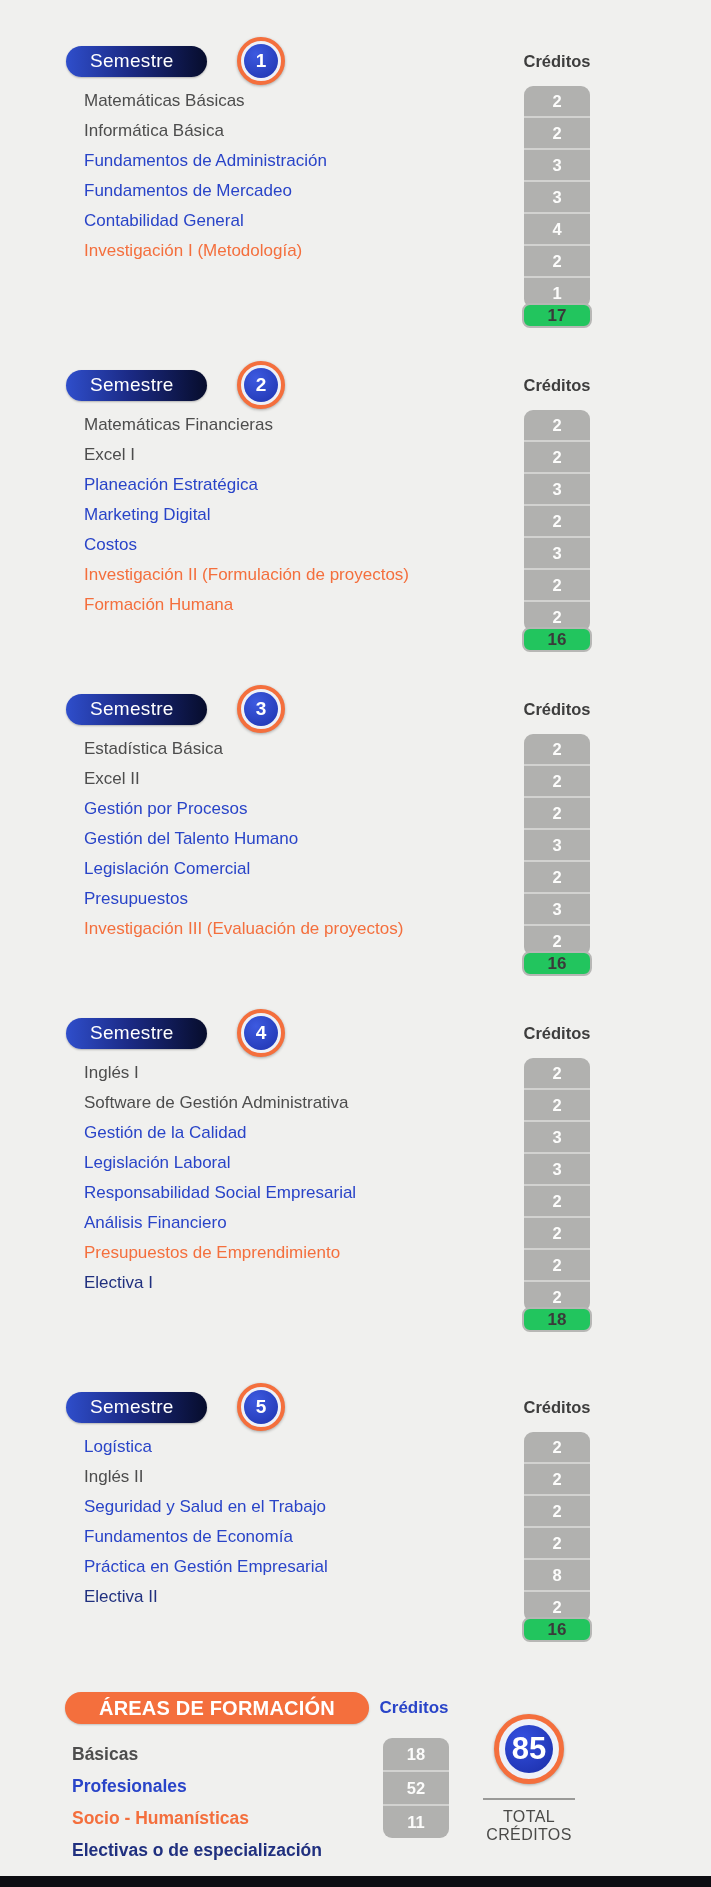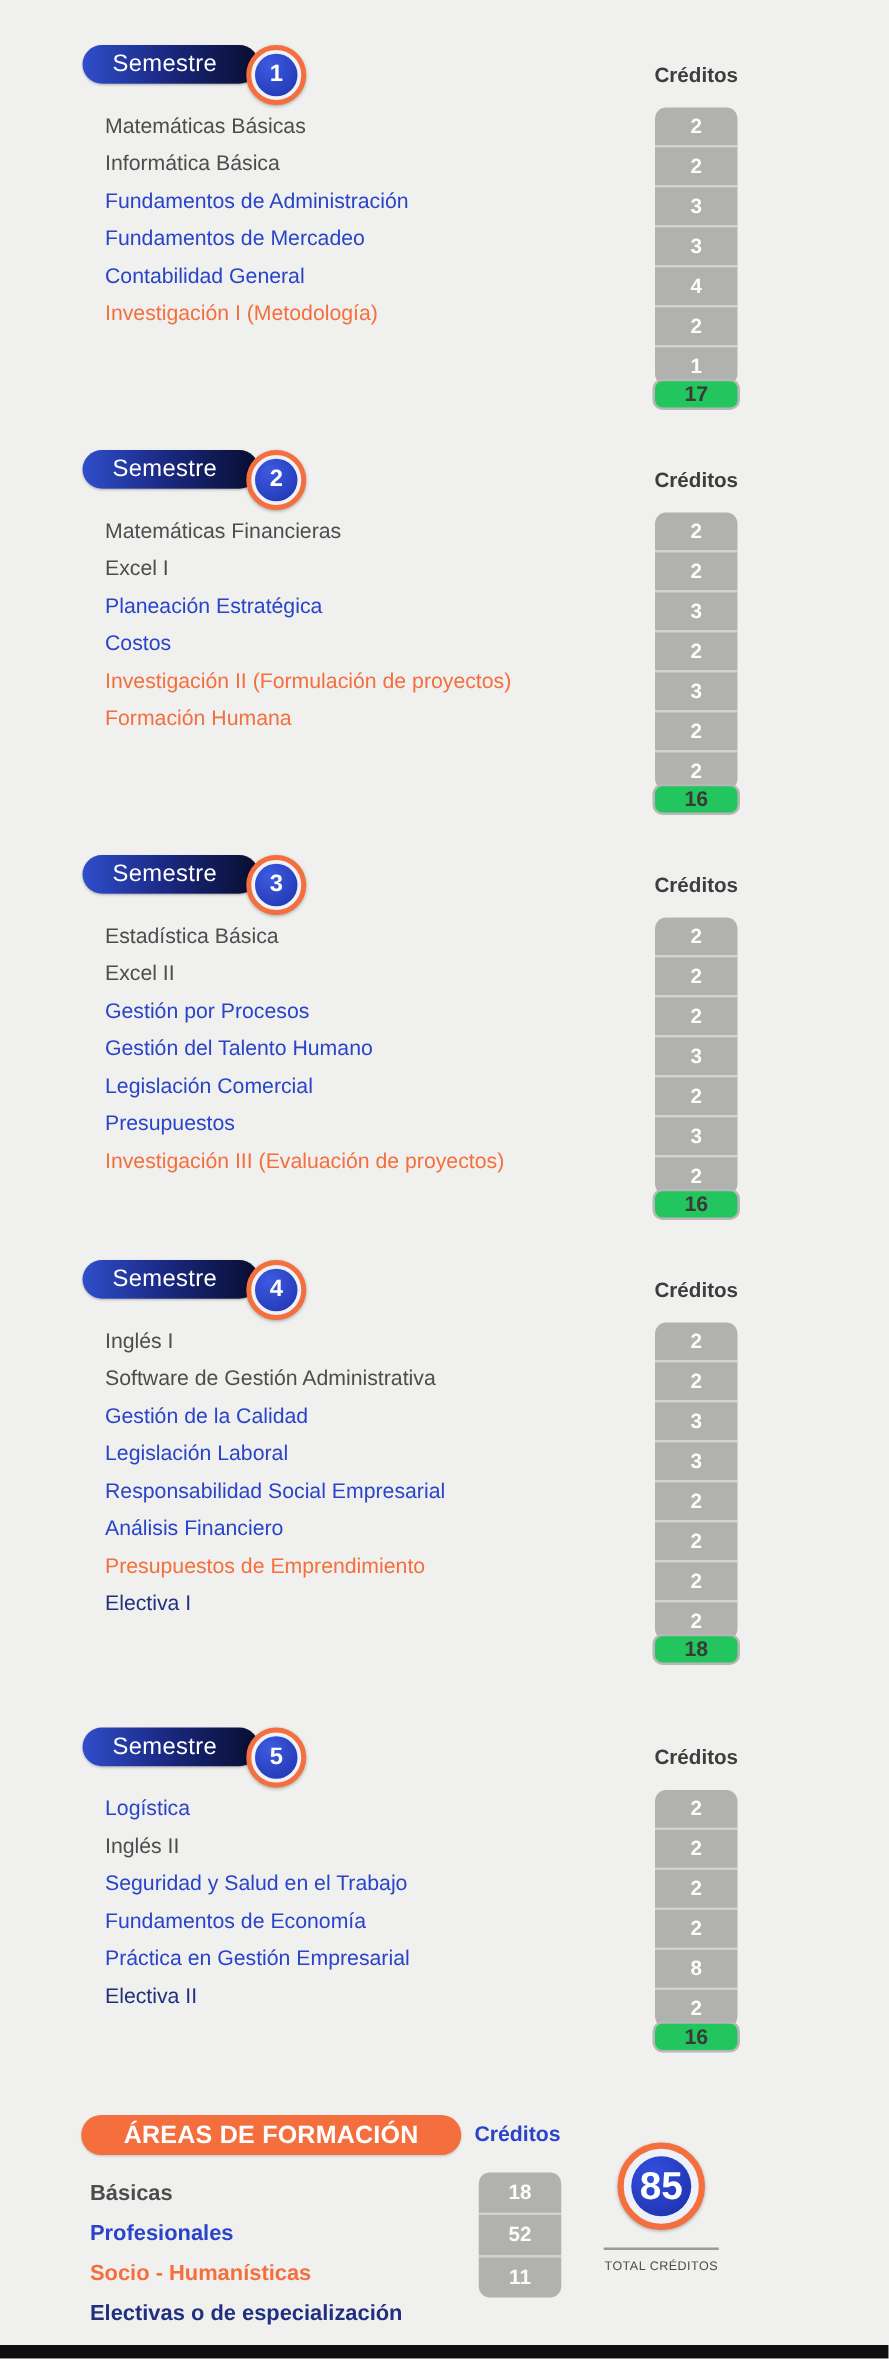"Semestre" .sec-header { align-items: flex-start -> center; gap: none -> 40px }
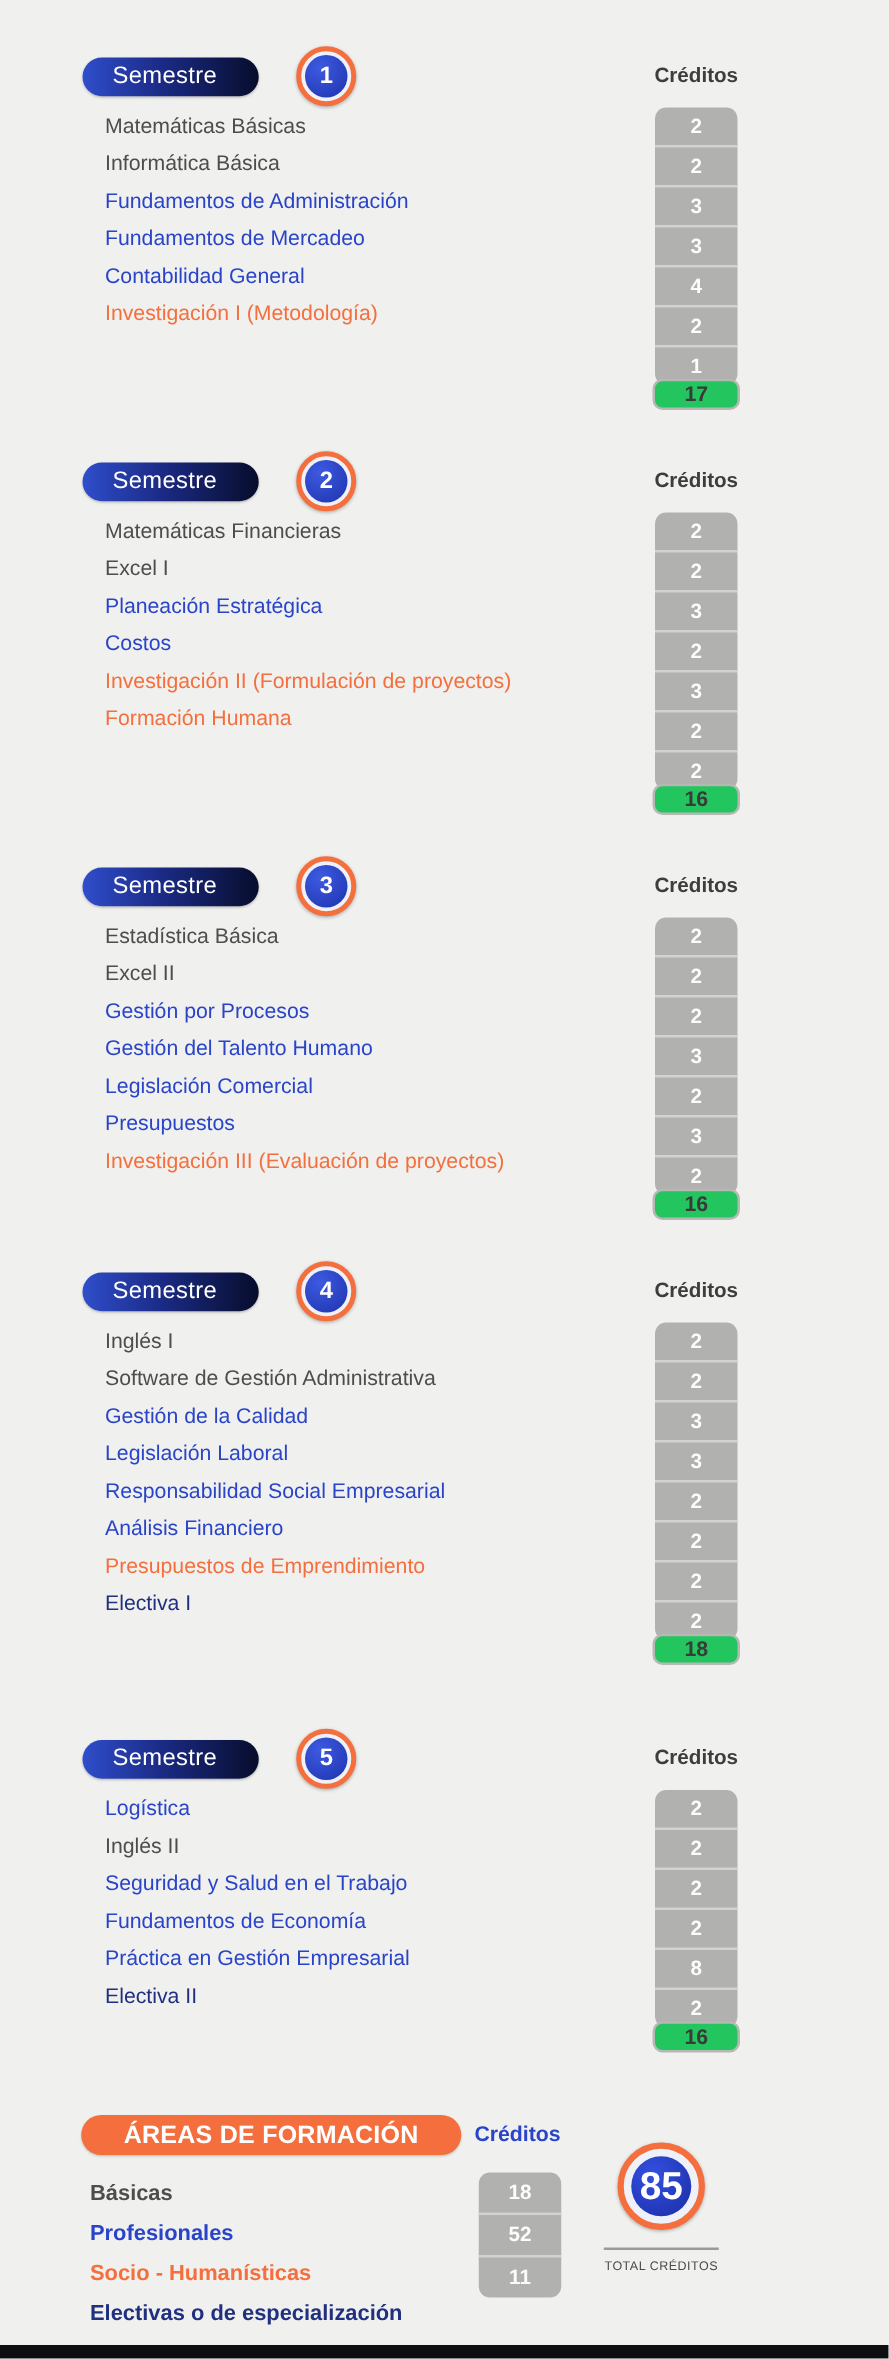"Marketing Digital" div.course { html: none -> <div>Marketing Digital</div> }
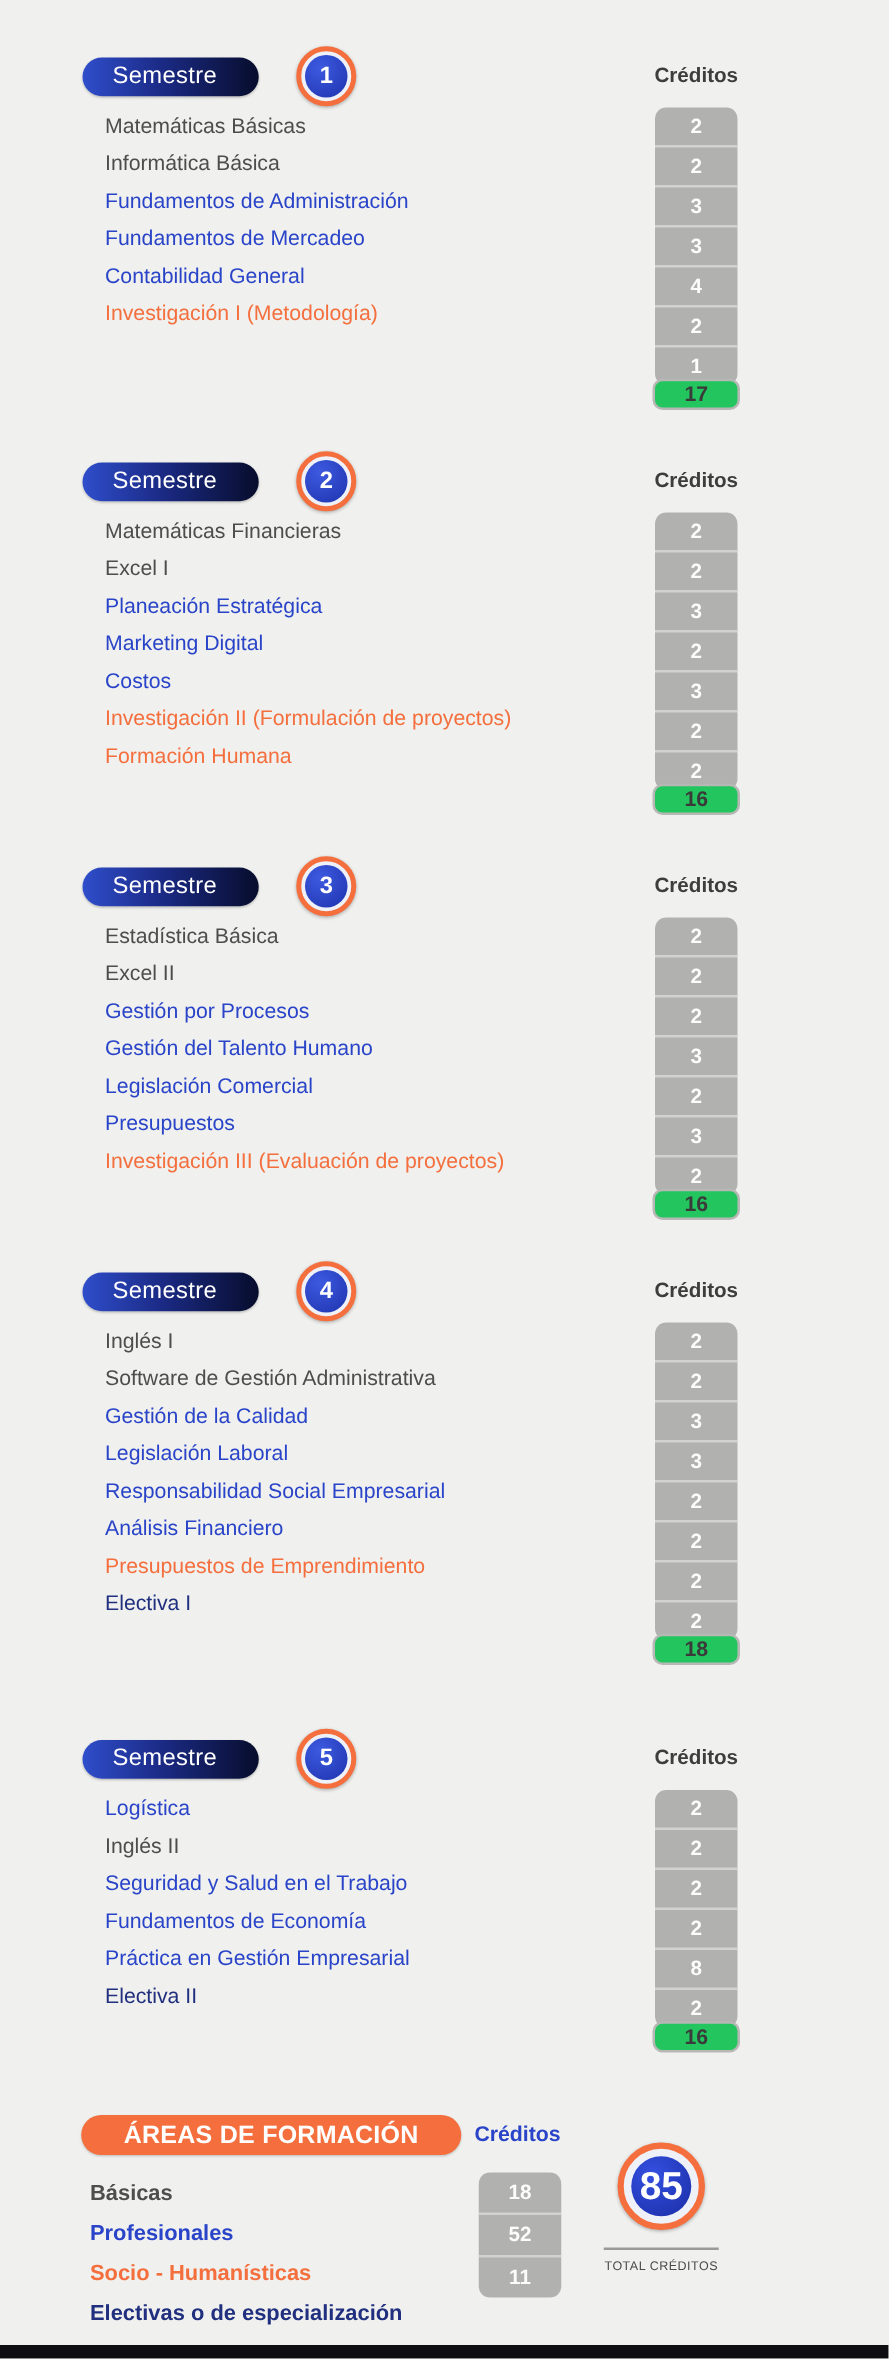"TOTAL CRÉDITOS" .badge-caption { font-size: 10px -> 16px }
